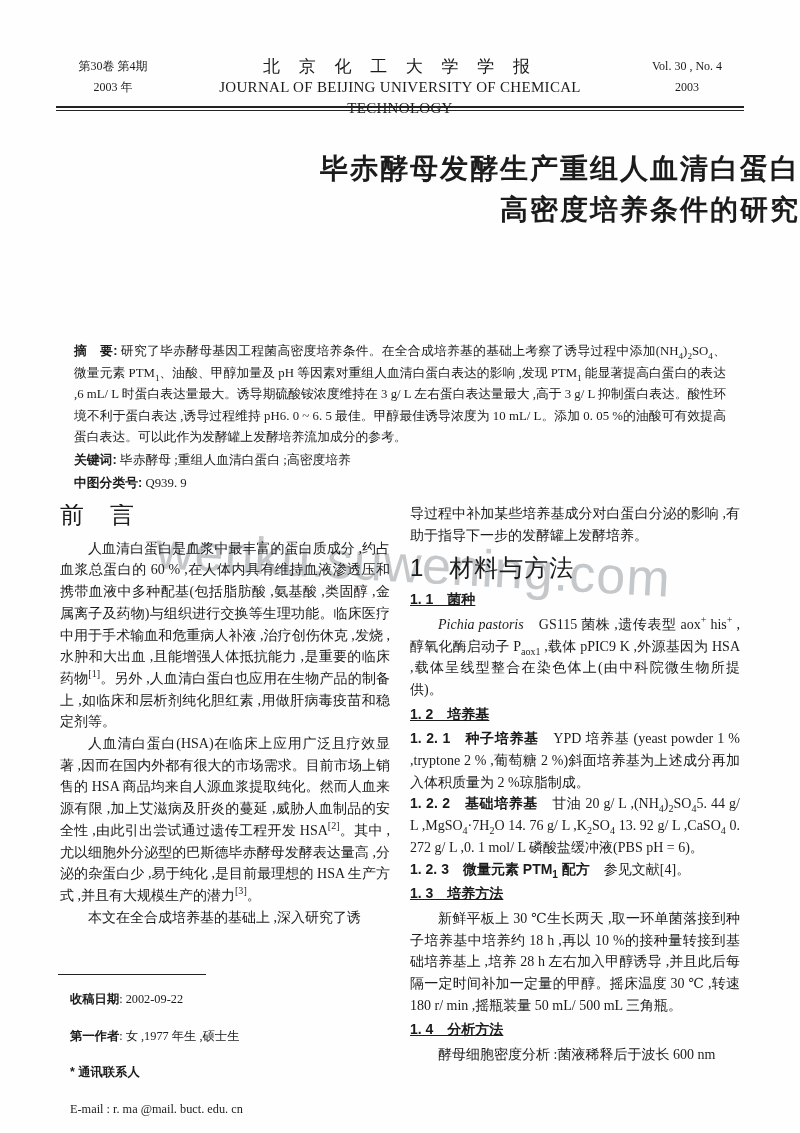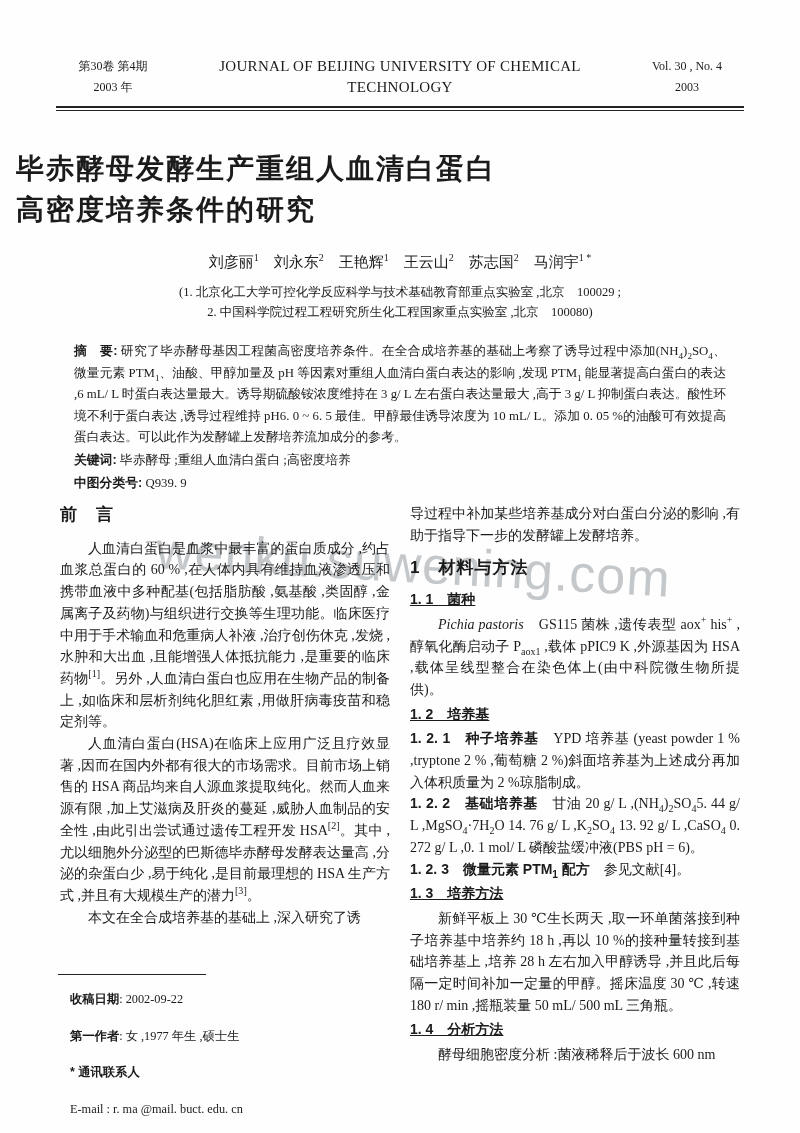"北 京 化 工 大" div.journal-cn { html: none -> <div>北 京 化 工 大 学 学 报</div> }
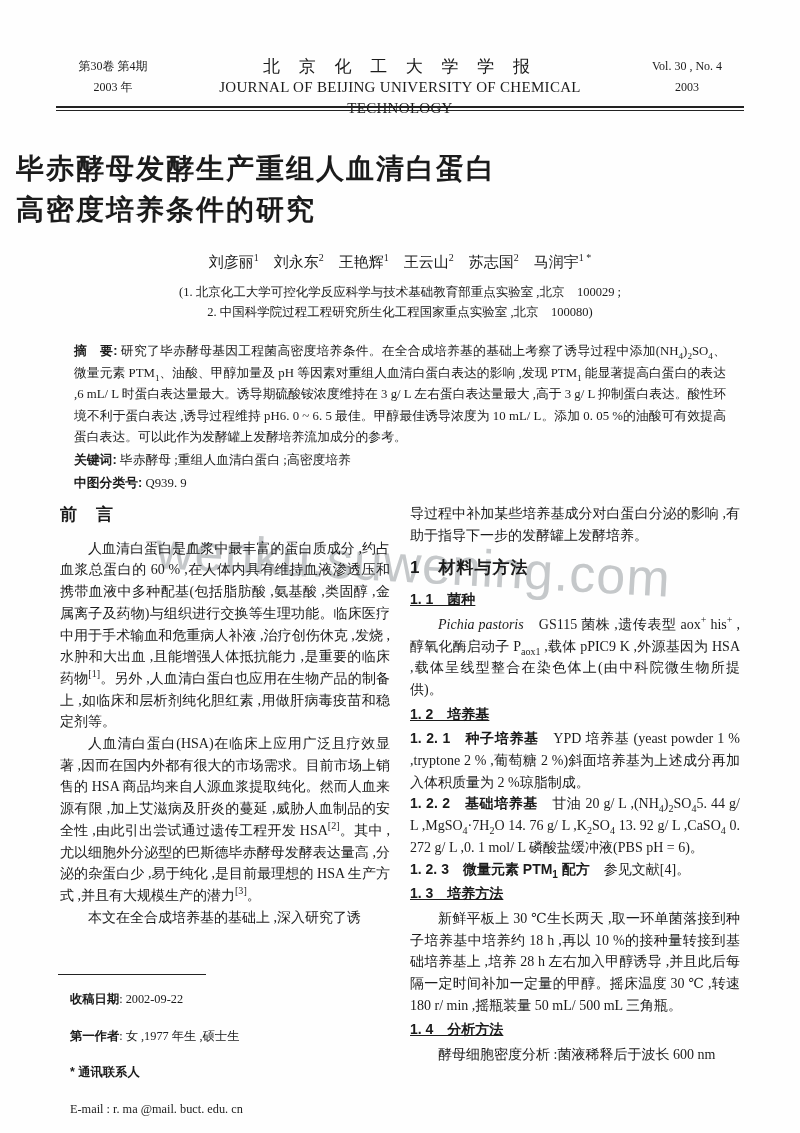"毕赤酵母发酵生产重组人血清白蛋白" .title { padding-left: 16px -> none; text-align: left -> right }
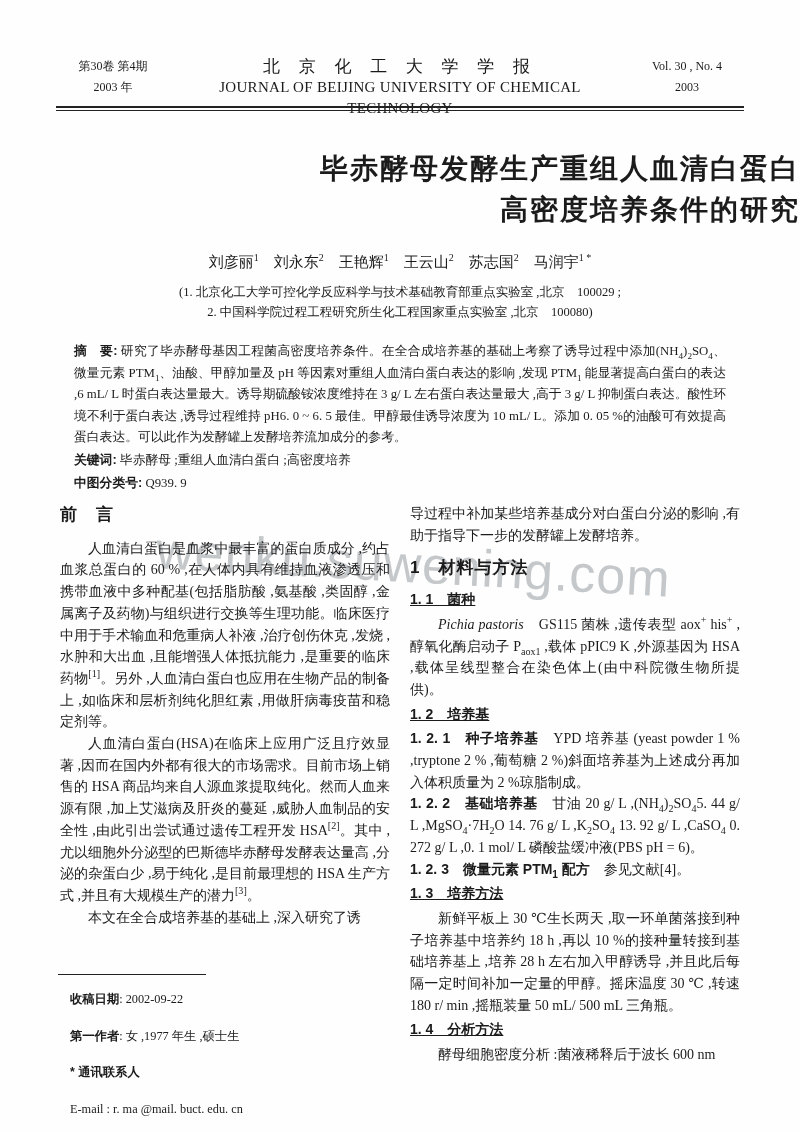"刘彦丽1 刘永东2 王艳辉1 王云山2 苏志国2" div.layer { html: <div><span>刘彦丽</span><sup>1</sup><span> 刘永东</span><sup>2</sup><span> 王艳辉</span><sup>1</sup><span> 王云山</span><sup>2</sup><span> 苏志国</span><sup>2</sup><span> 马润宇</span><sup>1 *</sup></div> -> none }
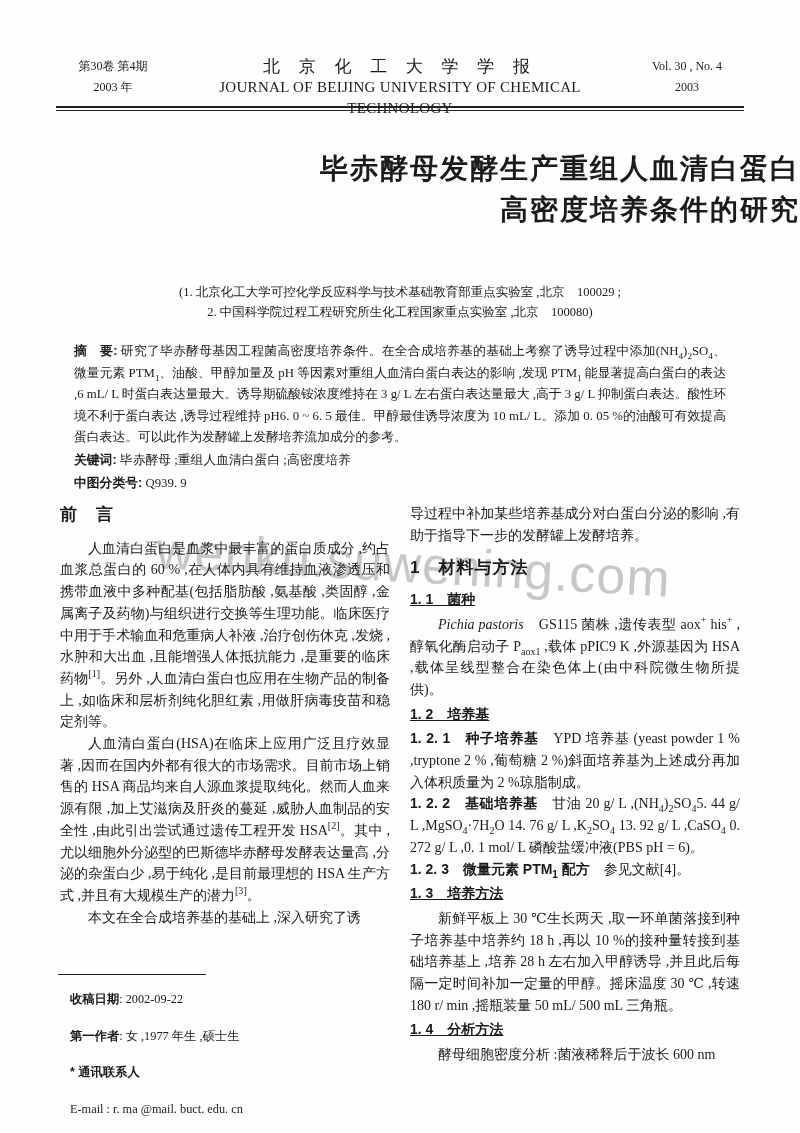"(1. 北京化工大学可控化学反应科学与技术基础教育部重点实验室 ,北京" div.layer { html: <div> <div>(1. 北京化工大学可控化学反应科学与技术基础教育部重点实验室 ,北京 100029 ;</div> <div>2. 中国科学院过程工程研究所生化工程国家重点实验室 ,北京 100080)</div> </div> -> none }
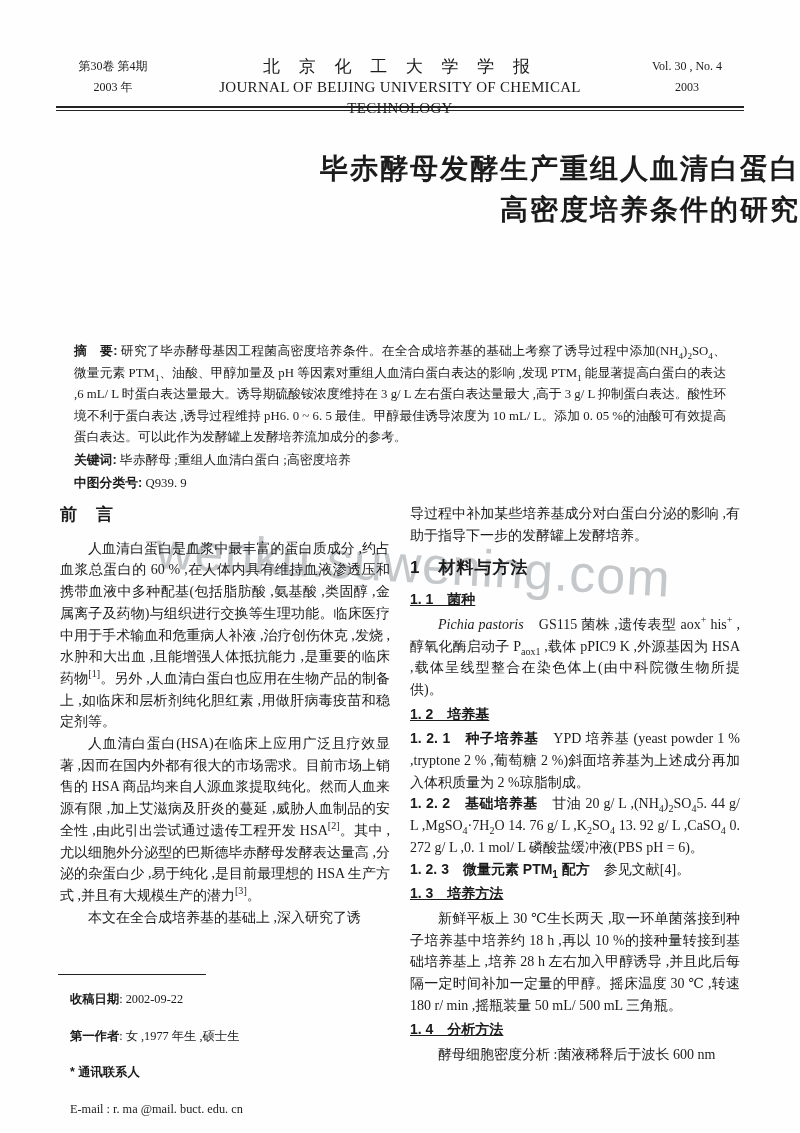"前 言" h2.sec { font-size: 17px -> 24px; font-weight: bold -> normal }
